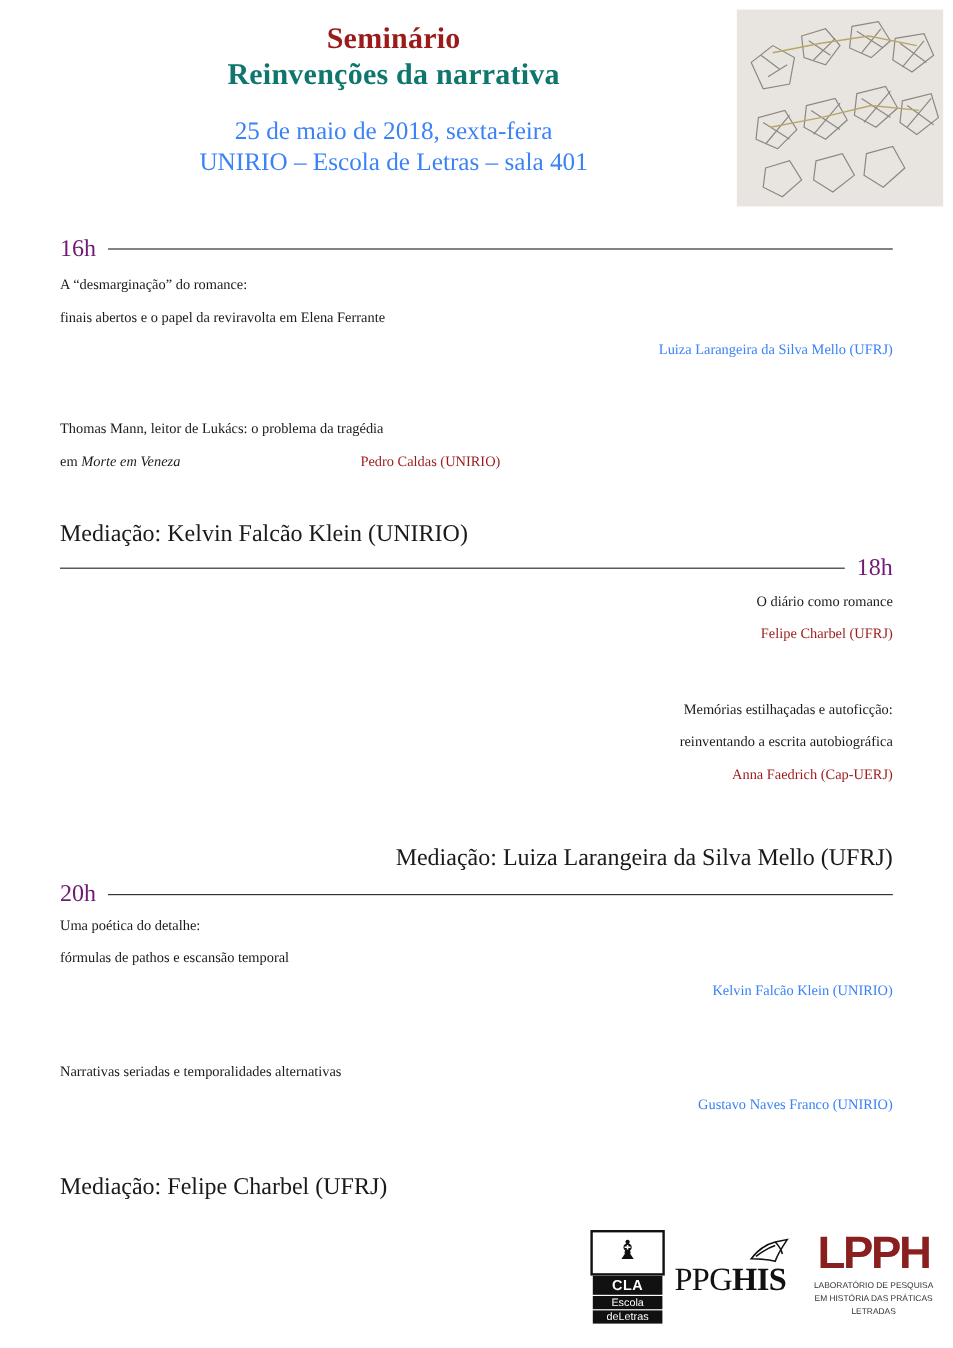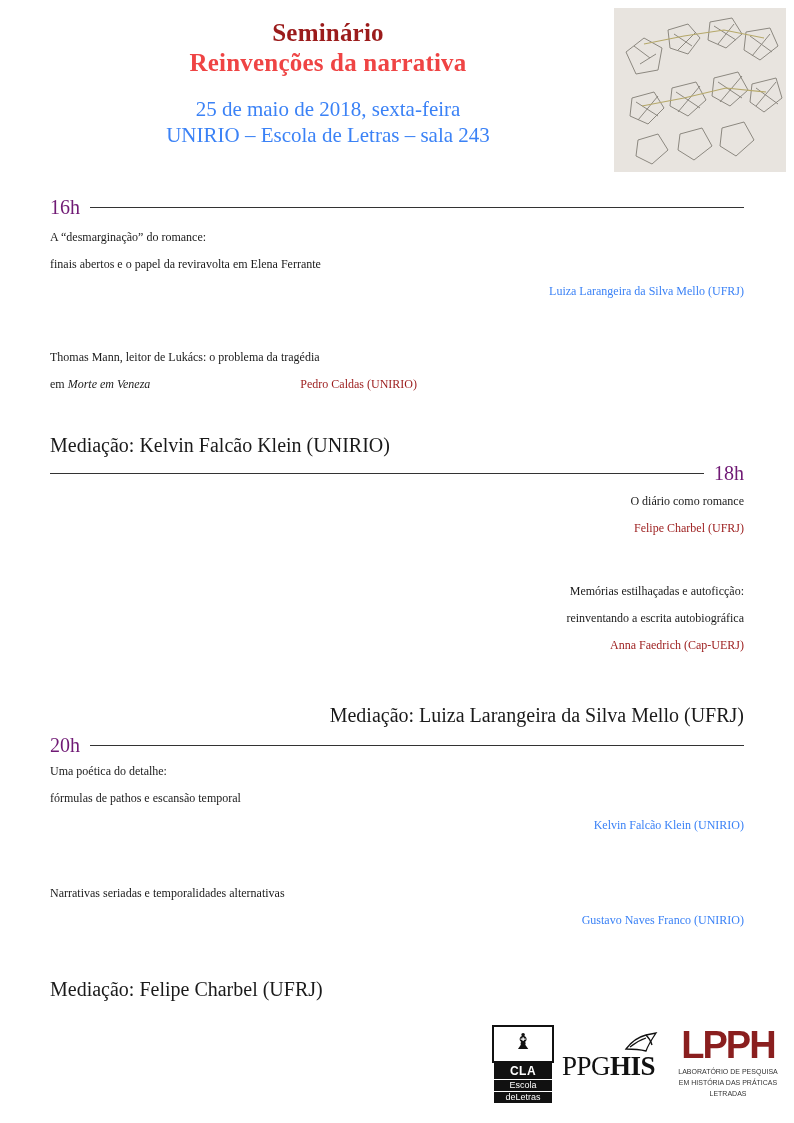"Reinvenções da narrativa" .title-line2 { color: #ef4444 -> #0f766e }
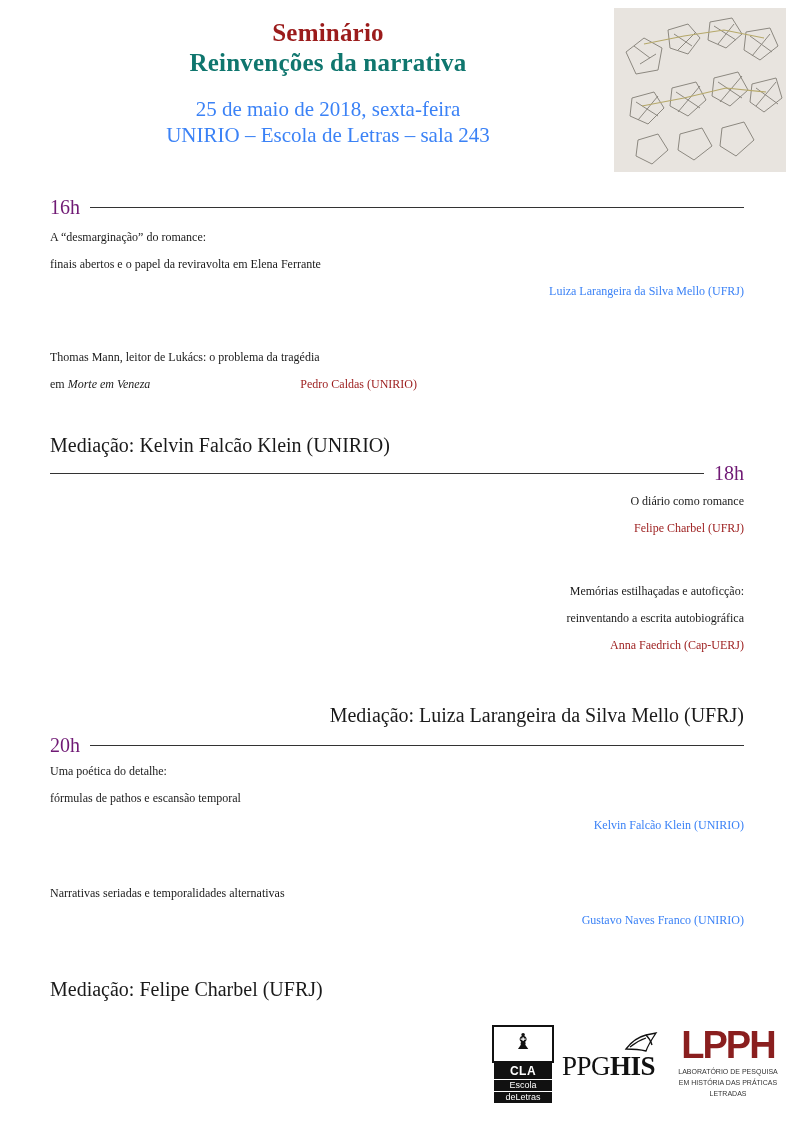"UNIRIO – Escola de Letras" div { text: 243 -> 401 }
